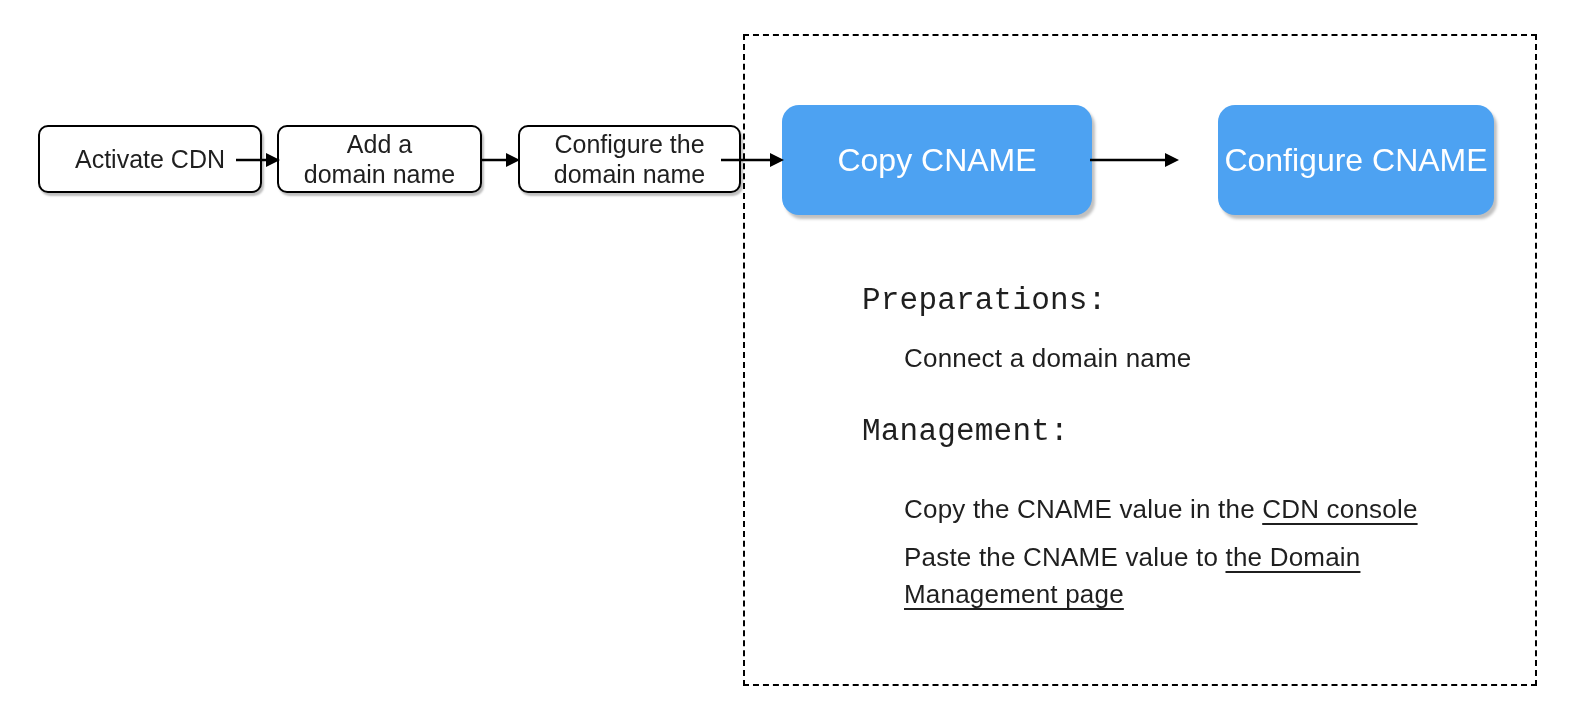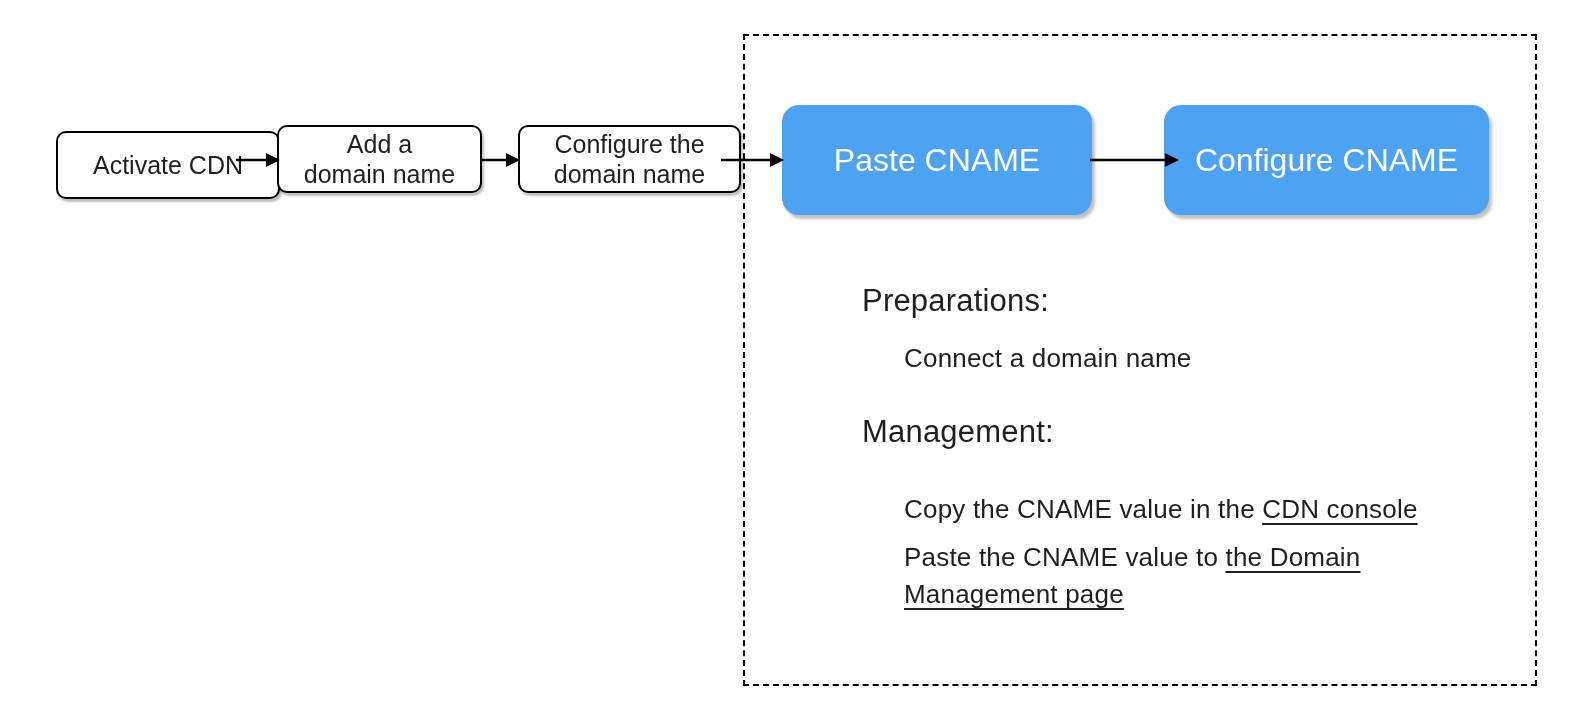"Activate CDN" #flow-box-1 { left: 56px -> 38px; margin-top: 6px -> none }
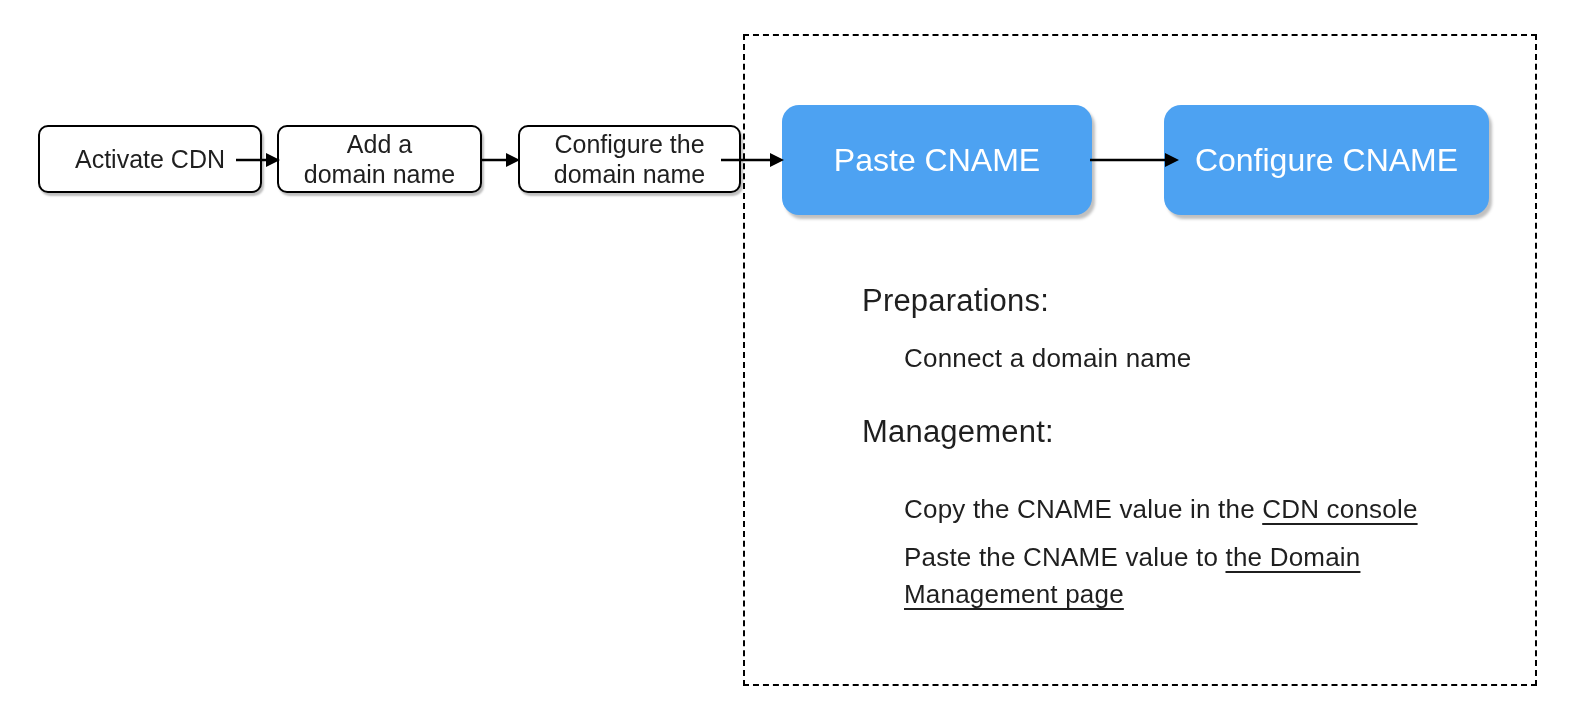"Paste CNAME" span { text: Paste -> Copy }
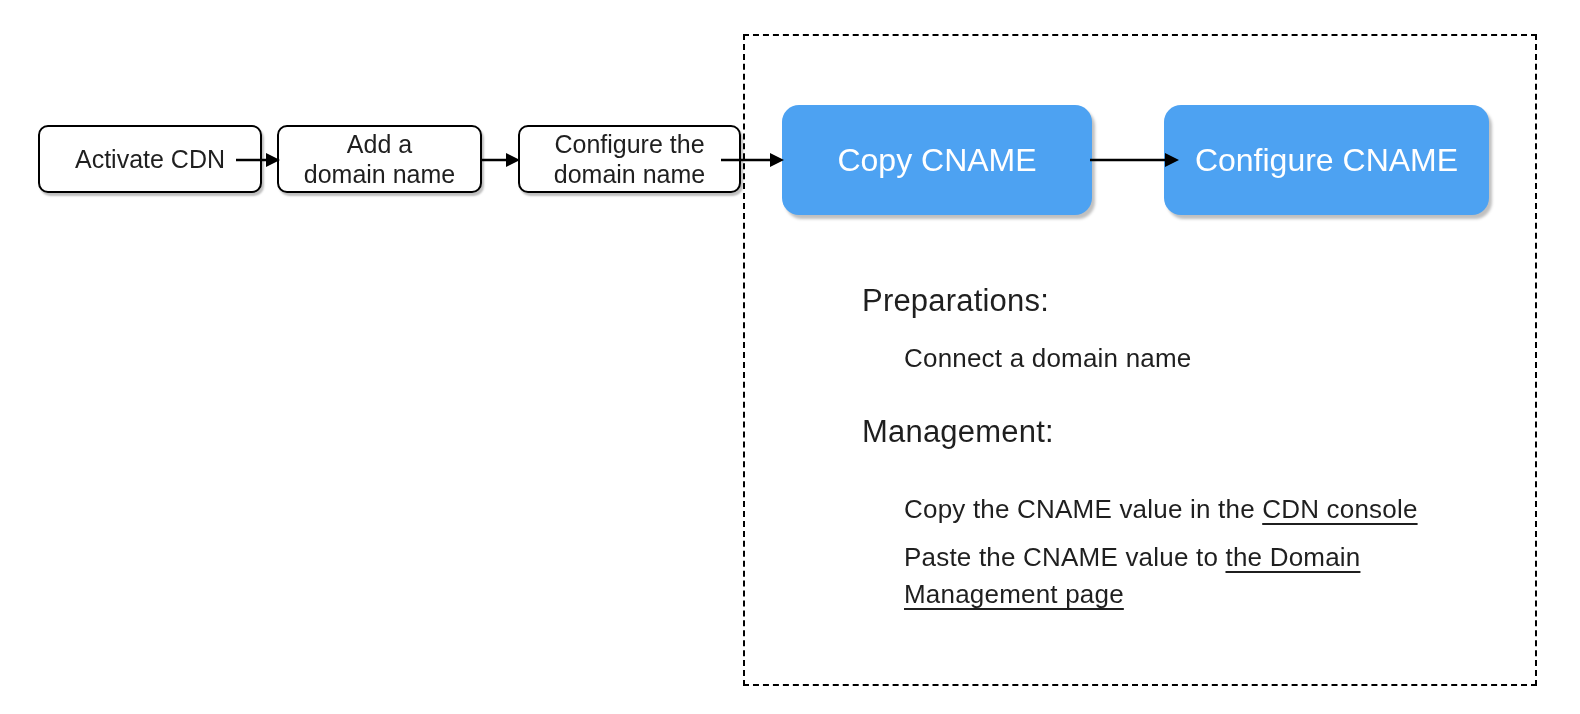"Configure CNAME" #cname-node-2 { left: 1164px -> 1218px; width: 325px -> 276px }
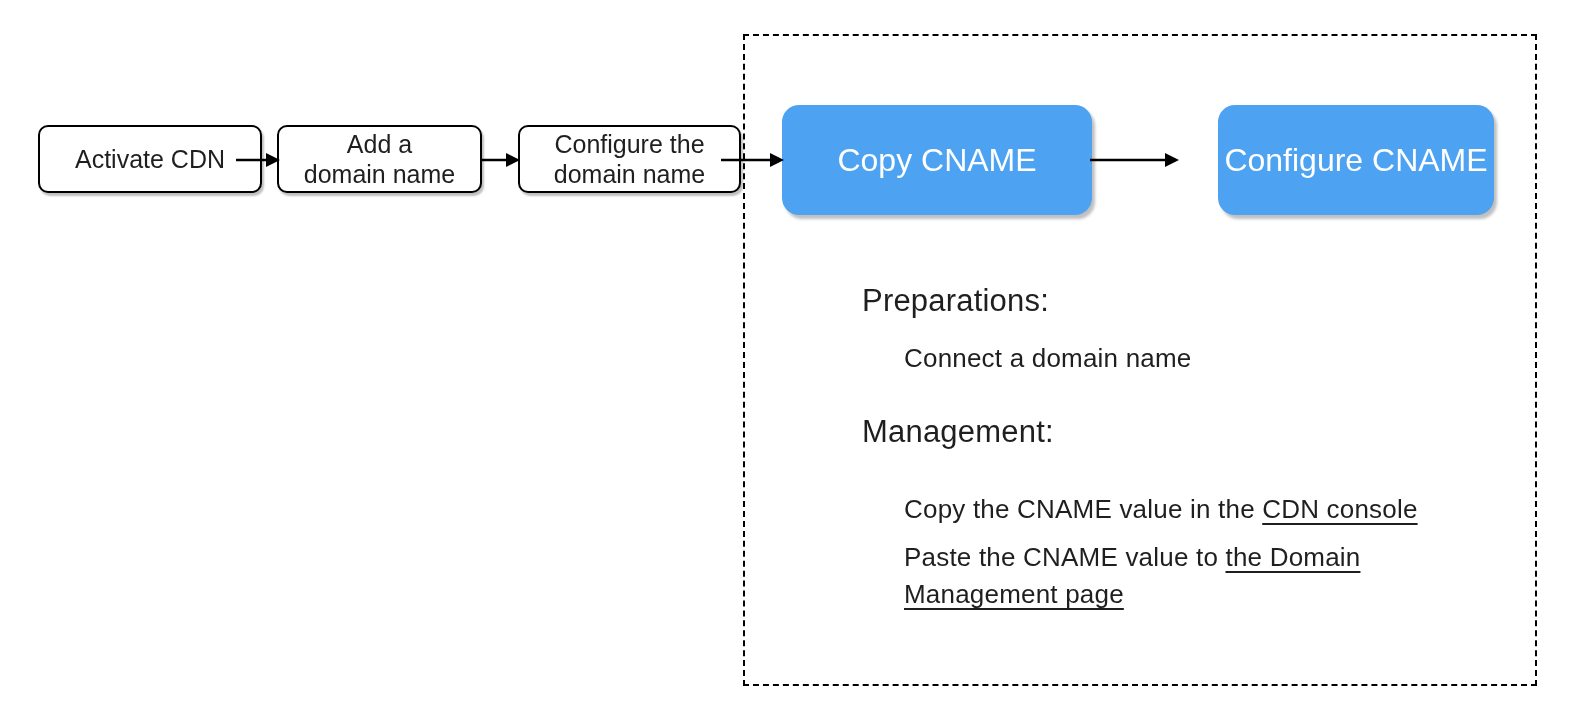"Preparations:" .detail-heading { font-family: none -> Liberation Mono, monospace }
